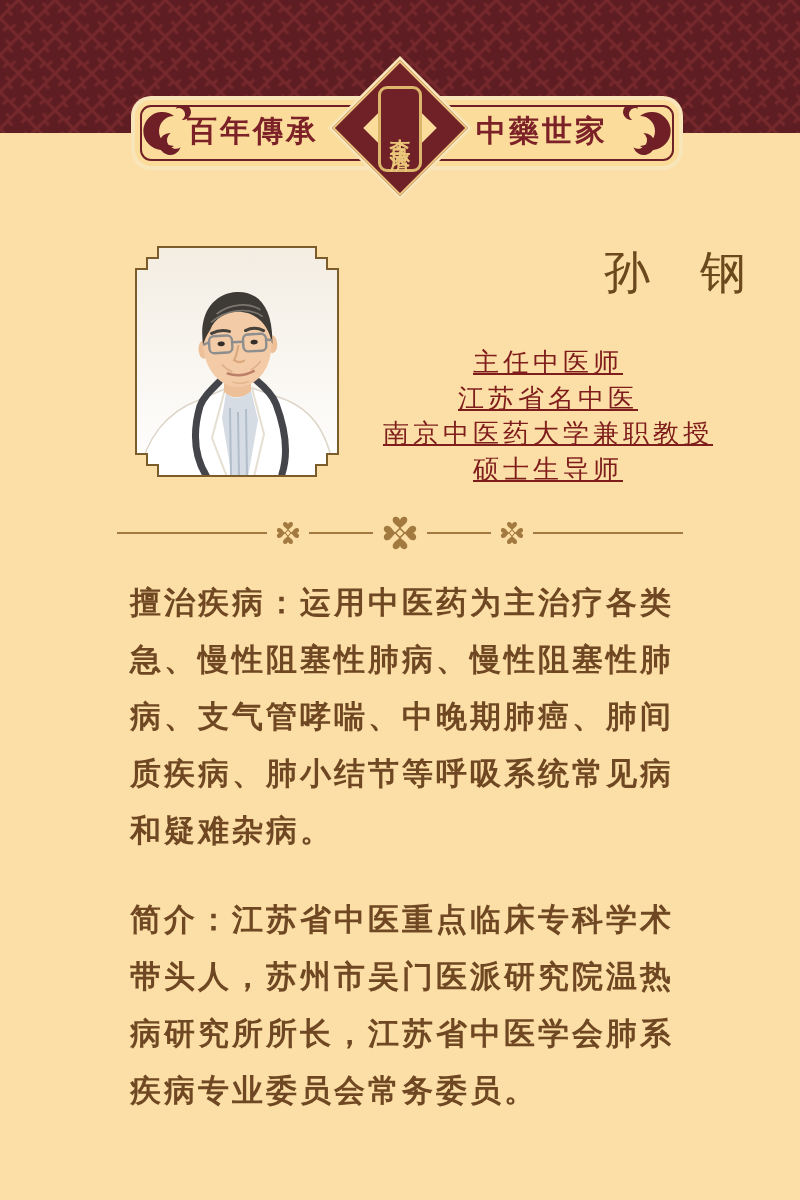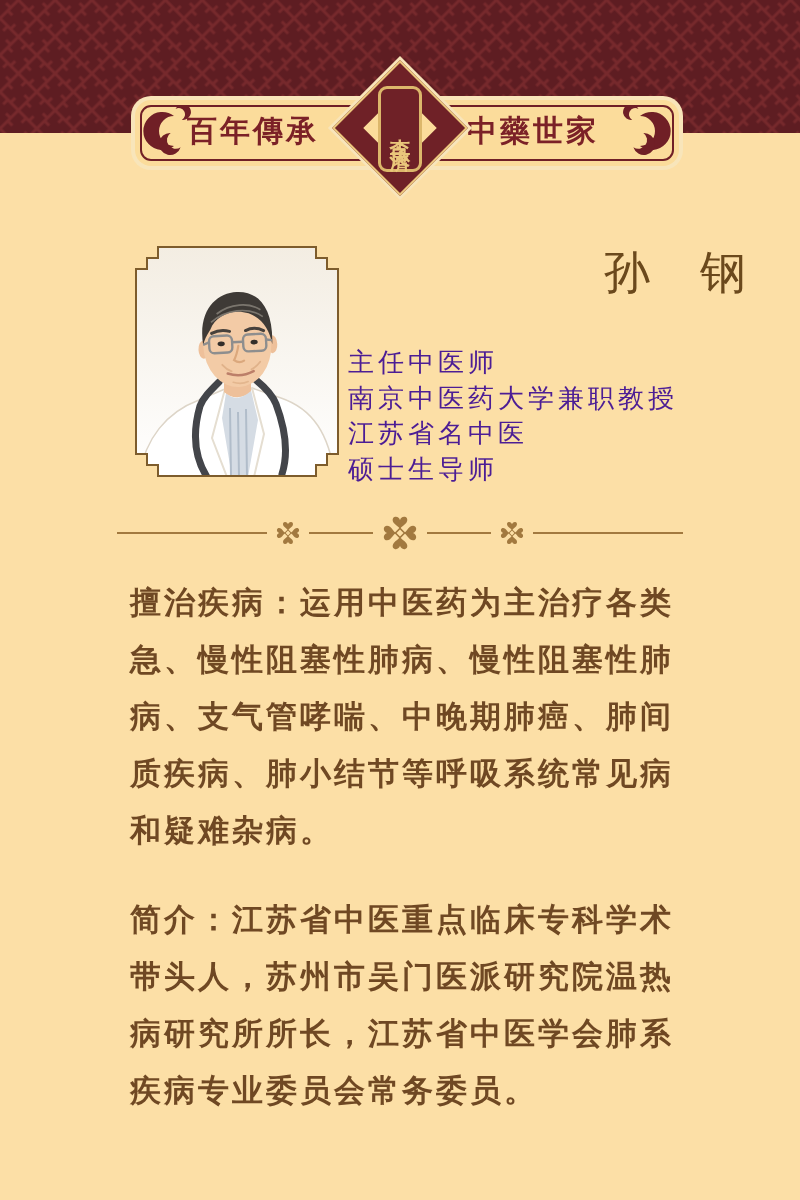"中藥世家" .banner-text.right { left: 398px -> 407px }
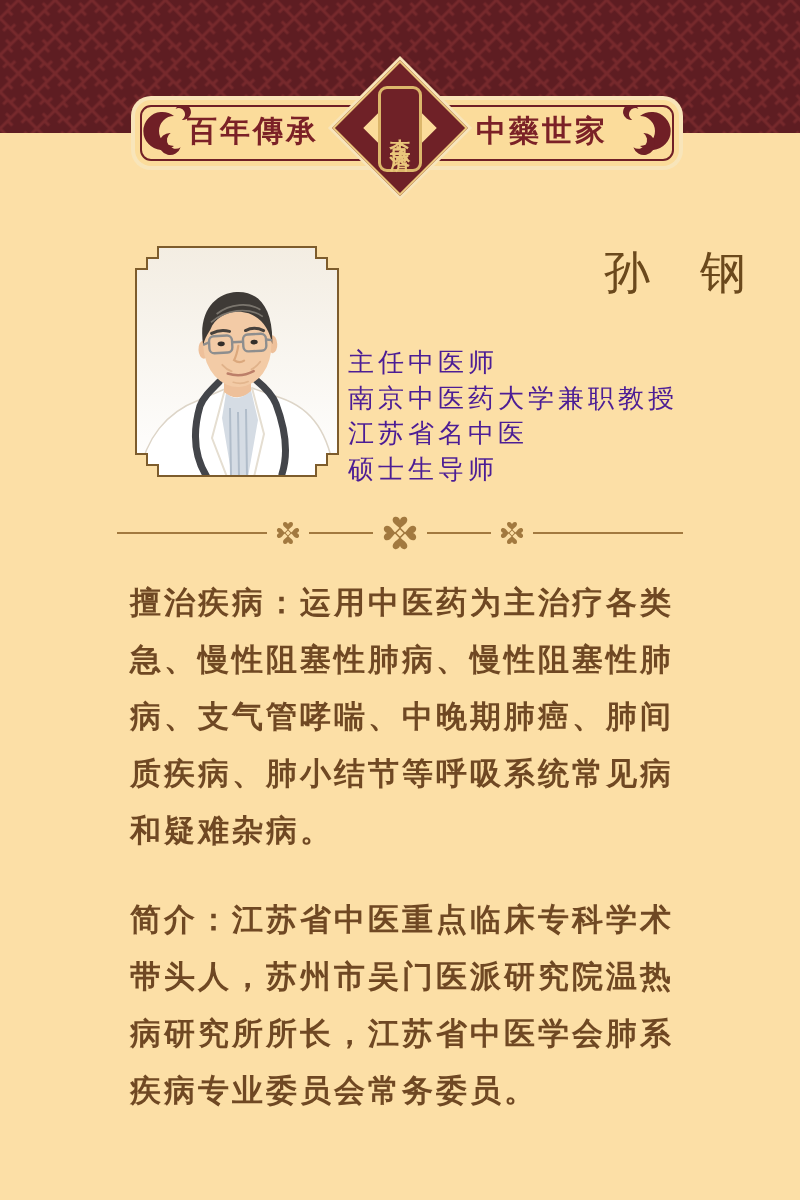"主任中医师" .titles { color: #4c1d95 -> #7f1d1d; text-align: left -> center; text-decoration: none -> underline }
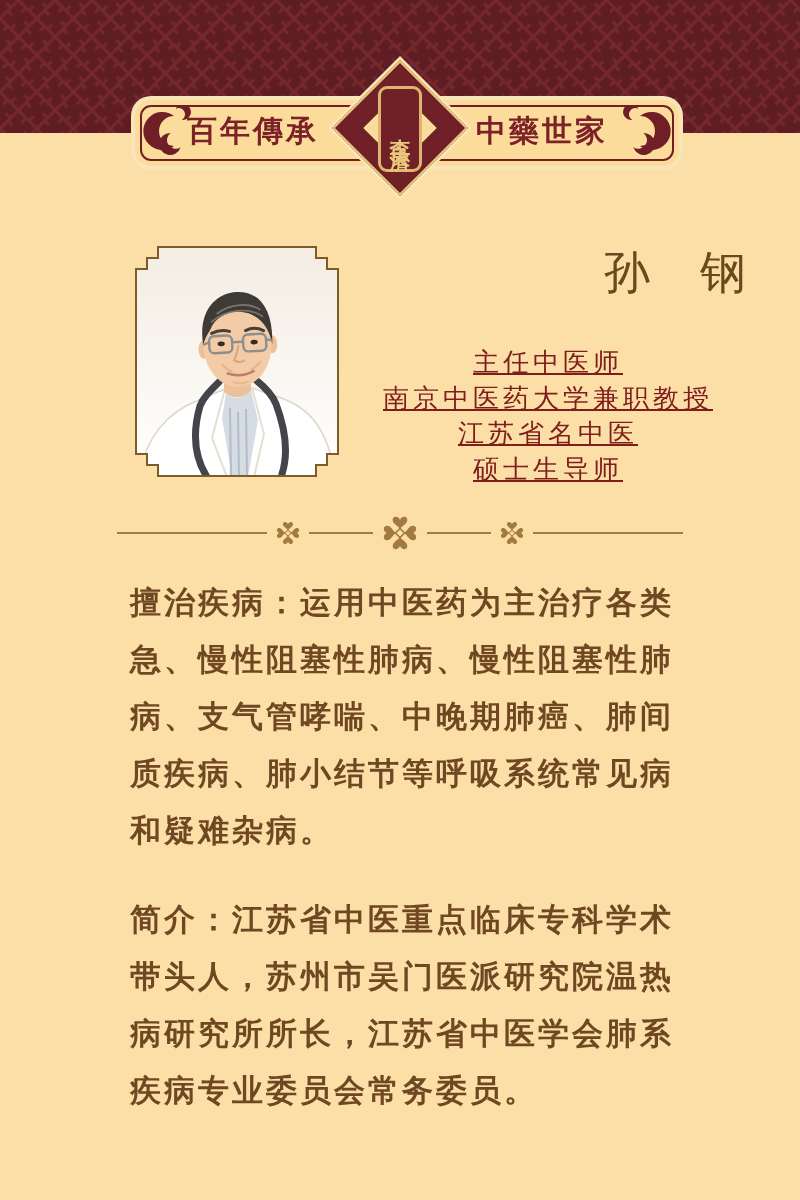"南京中医药大学兼职教授" div.title-line { order: before "江苏省名中医" -> after "江苏省名中医" }
